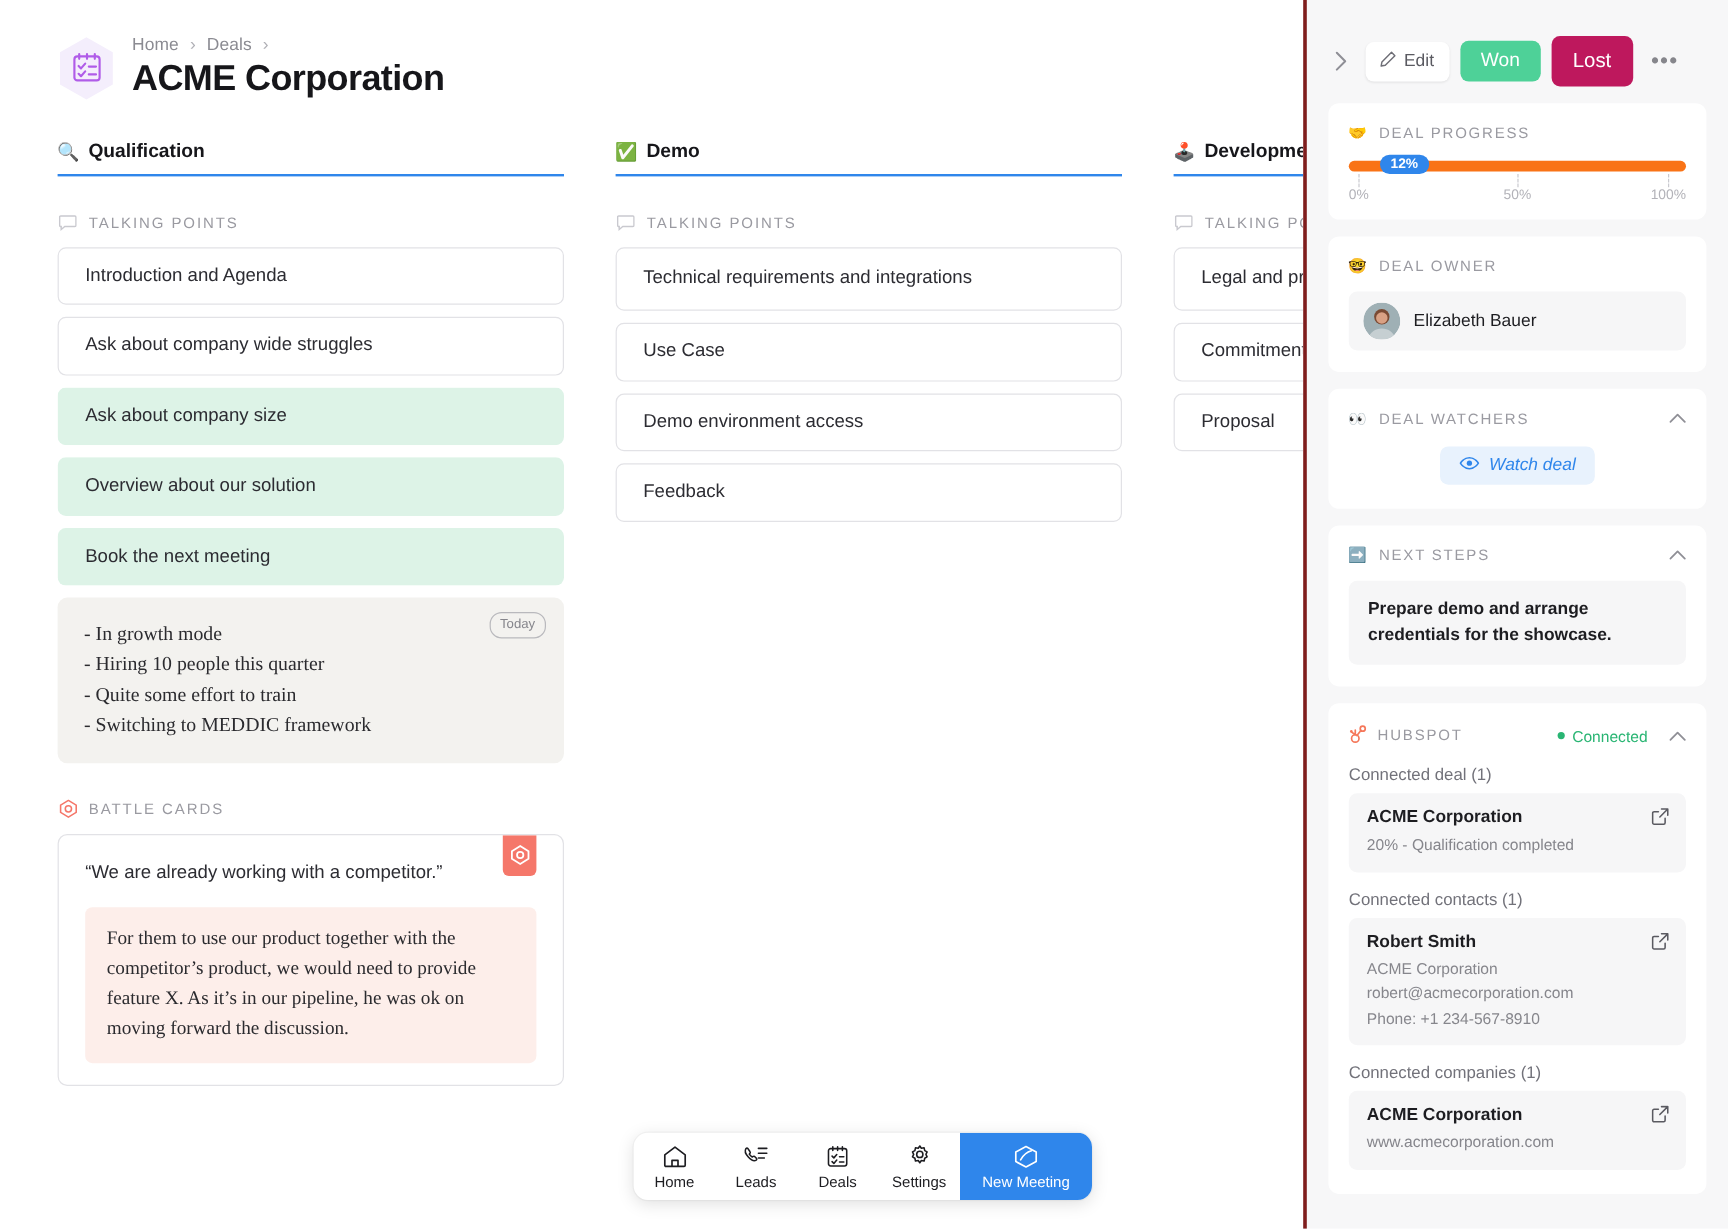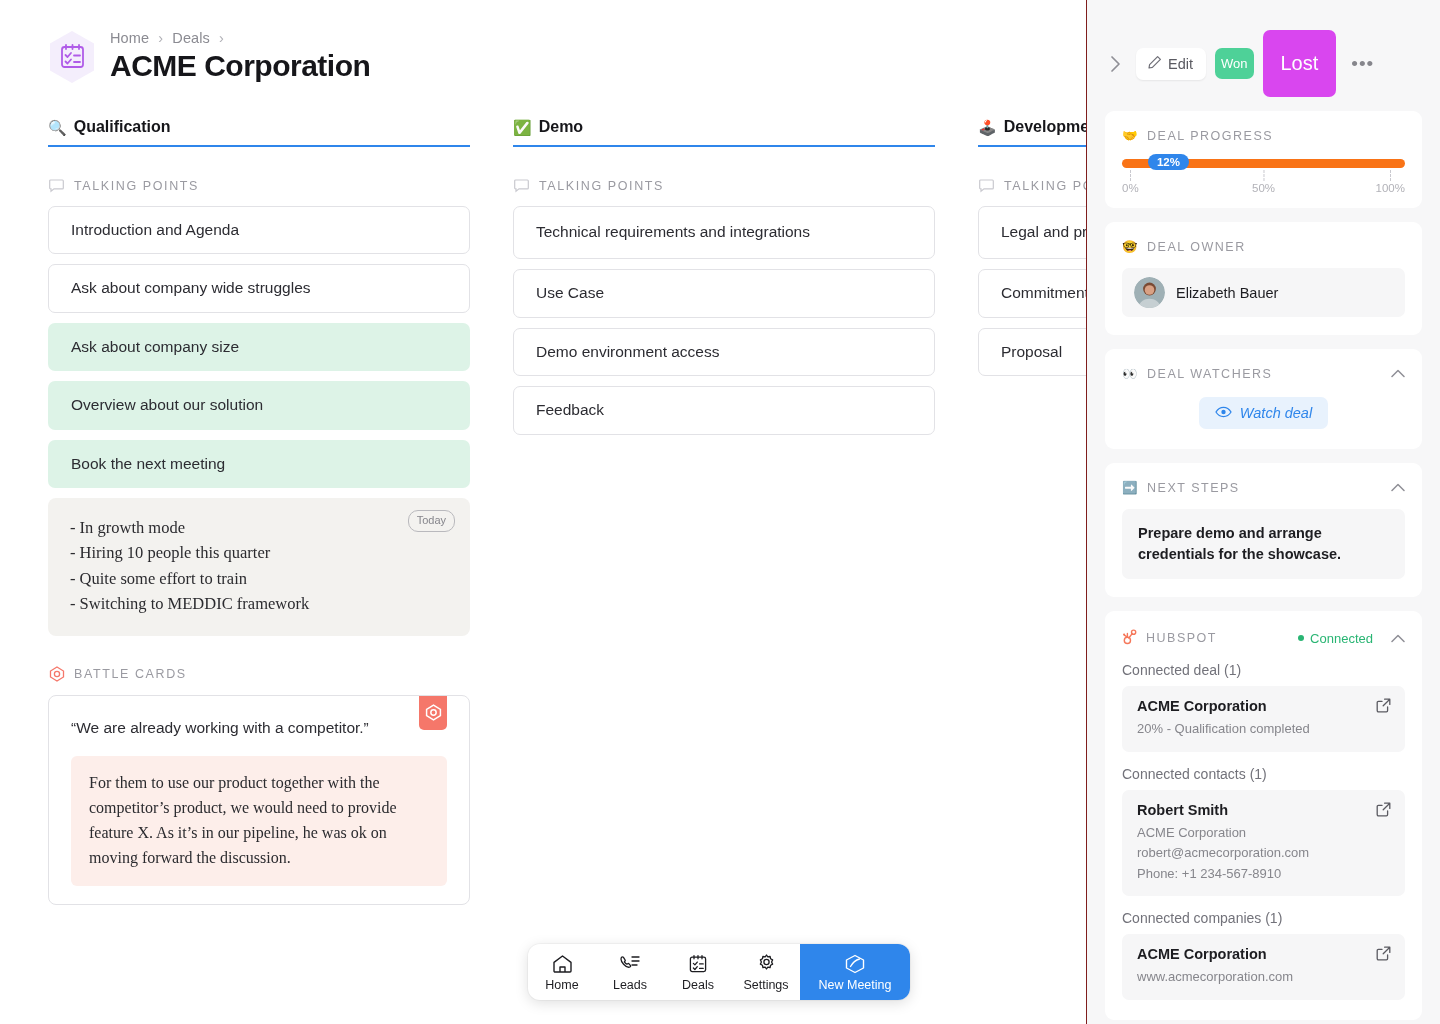"Edit" .panel { border-left: 1px solid #7f1d1d -> 3px solid #7f1d1d }
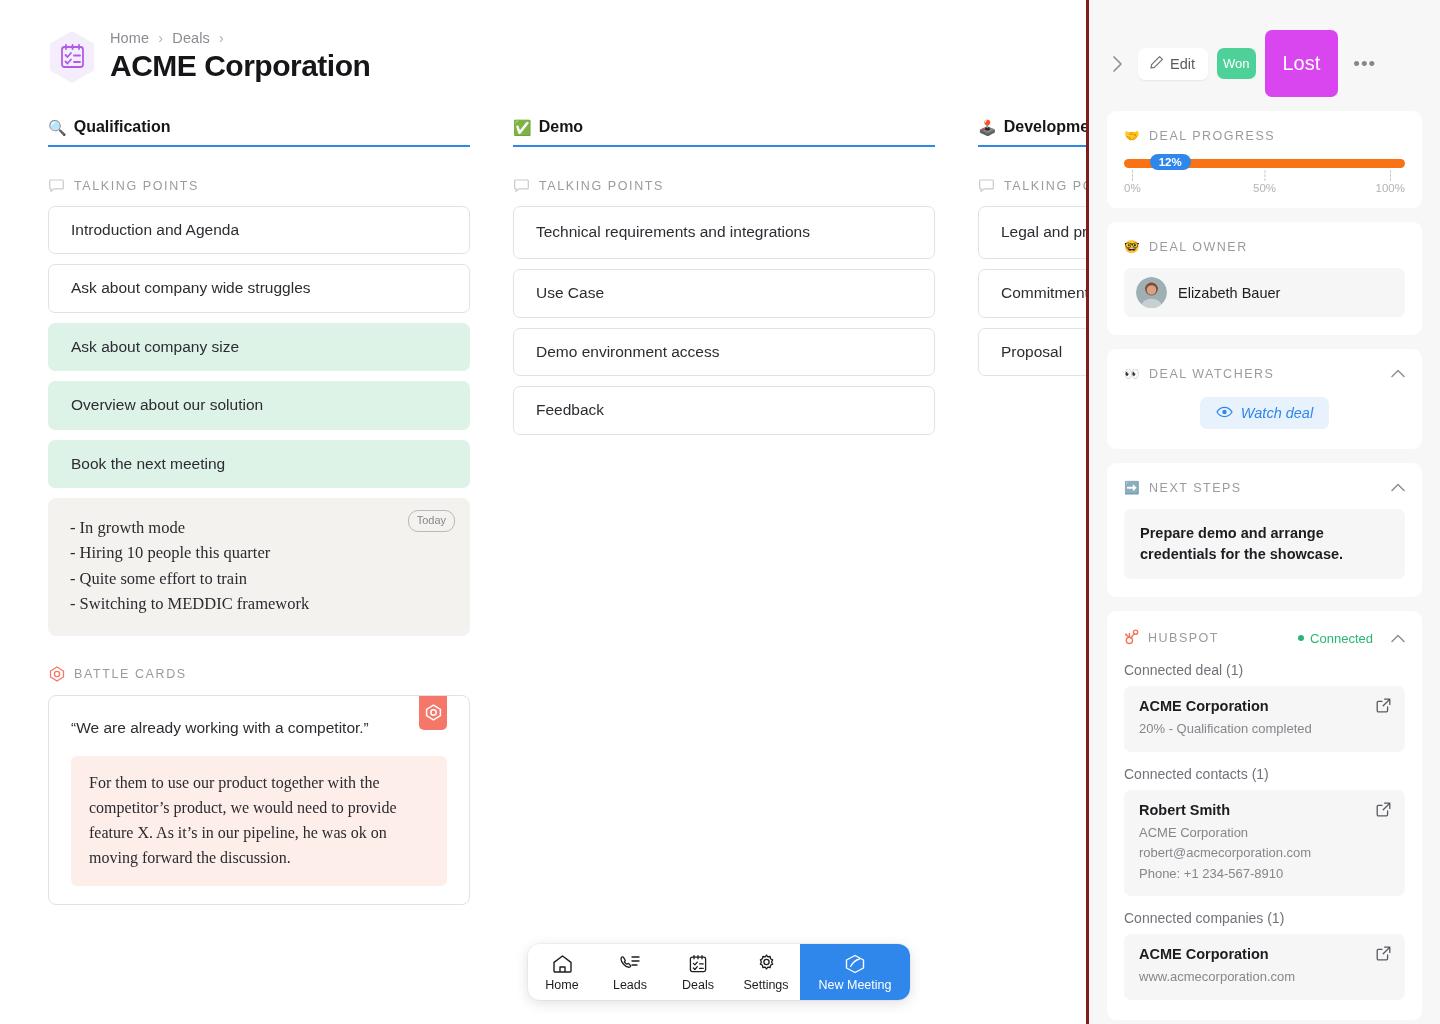"Won" .btn-won { font-size: 13px -> 16px; padding: 8px 6px -> 8px 17px }
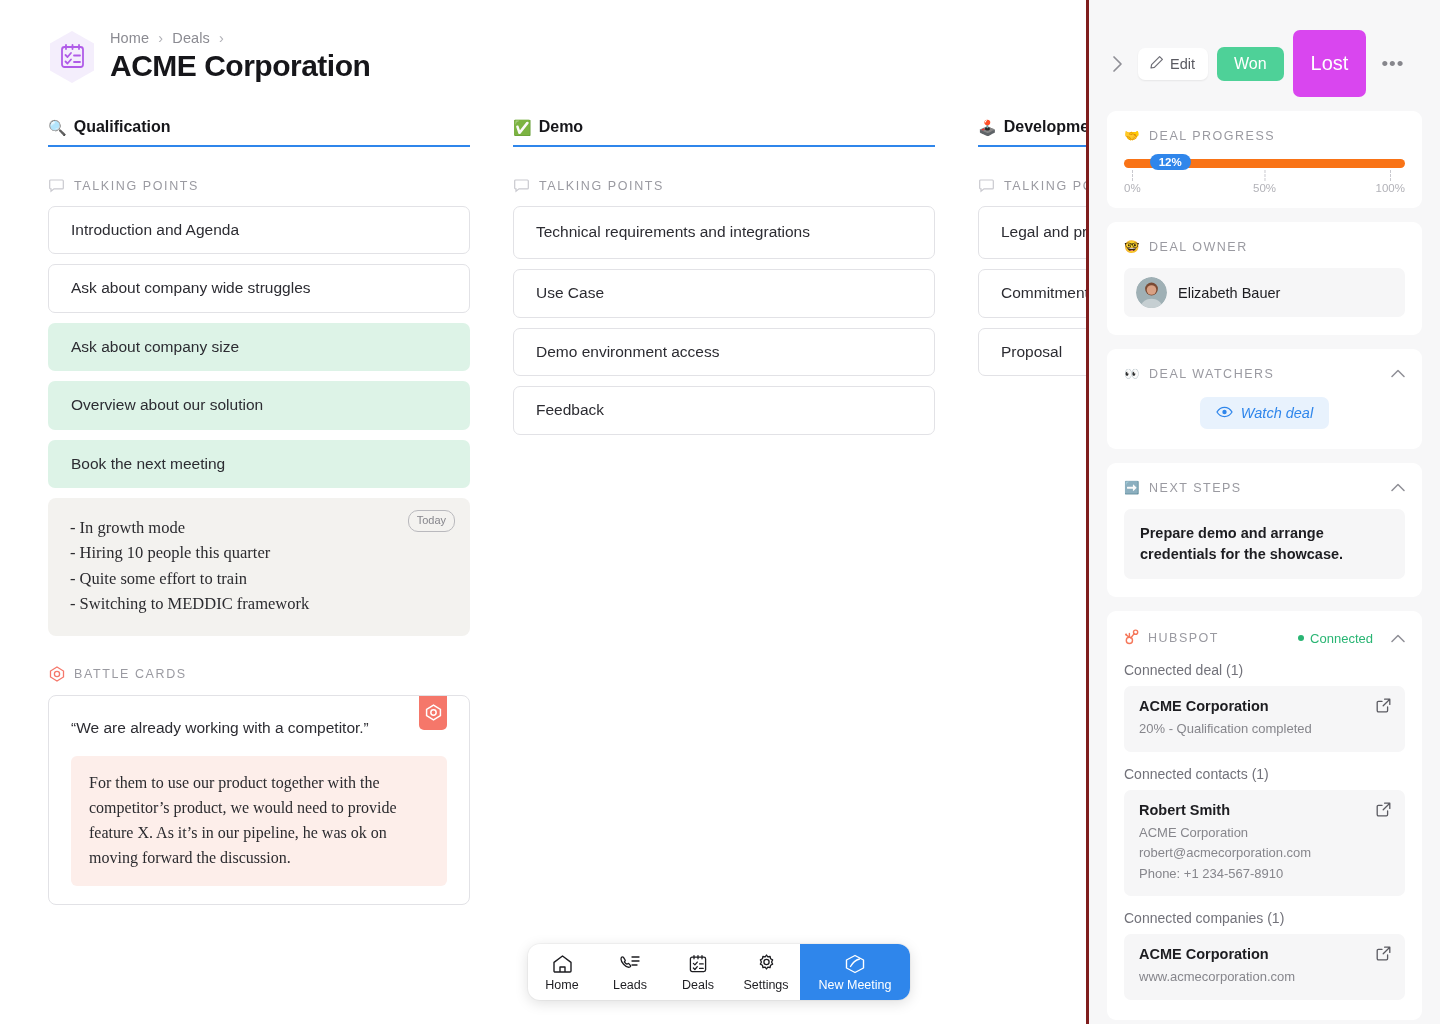"Lost" .btn-lost { background: #d946ef -> #be185d; font-size: 20px -> 17px; padding: 22px 18px -> 11px 18px }
